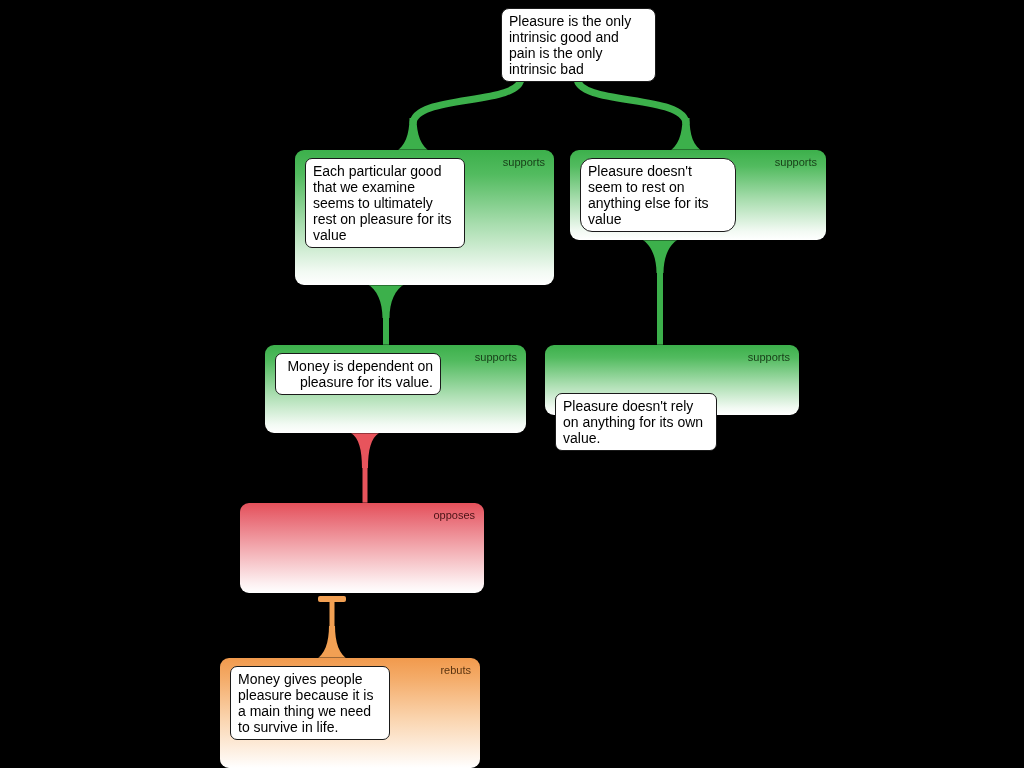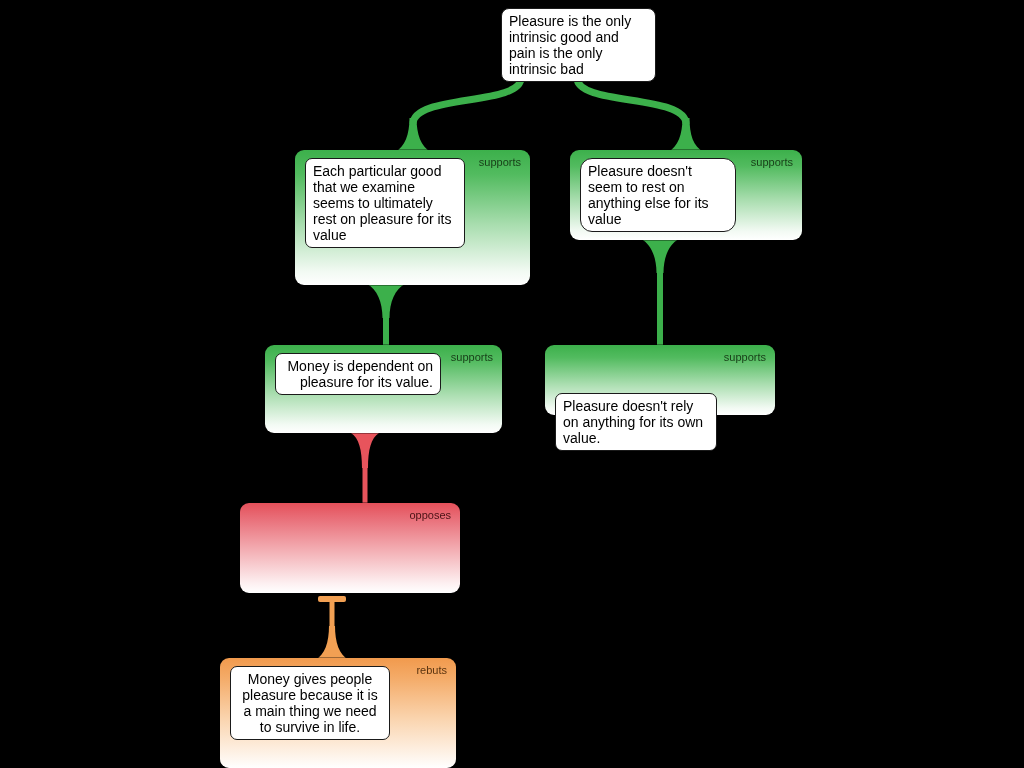"supports" .group { padding-left: none -> 24px }
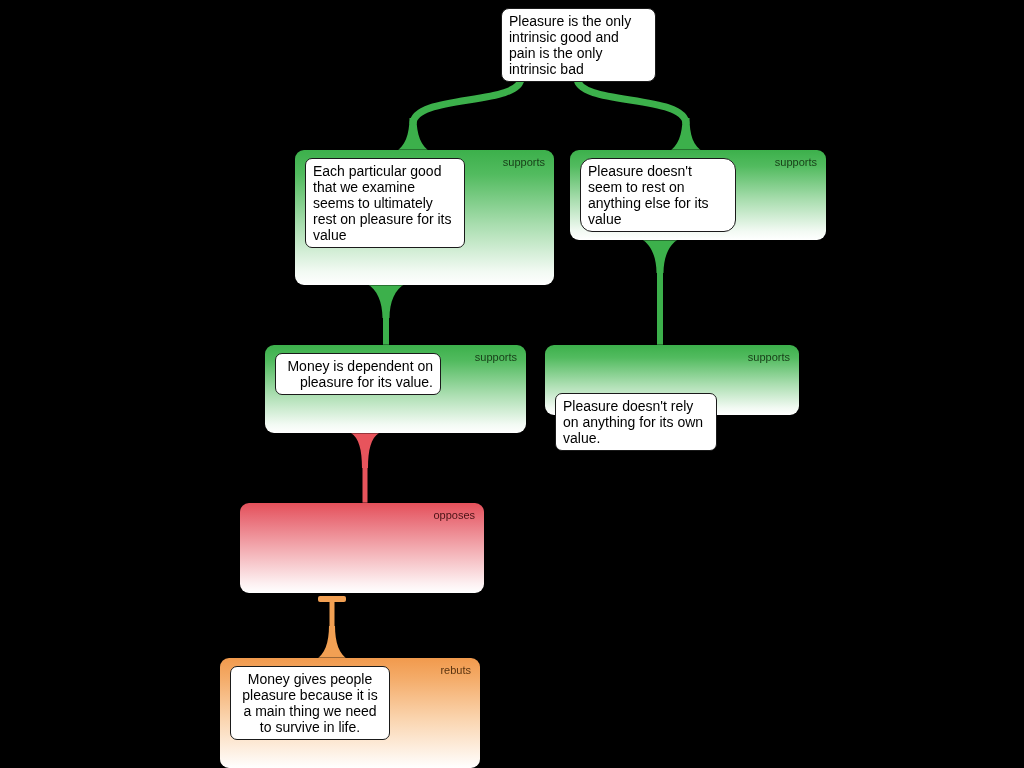"Money gives people pleasure because" #g6 .claim { text-align: center -> none }
